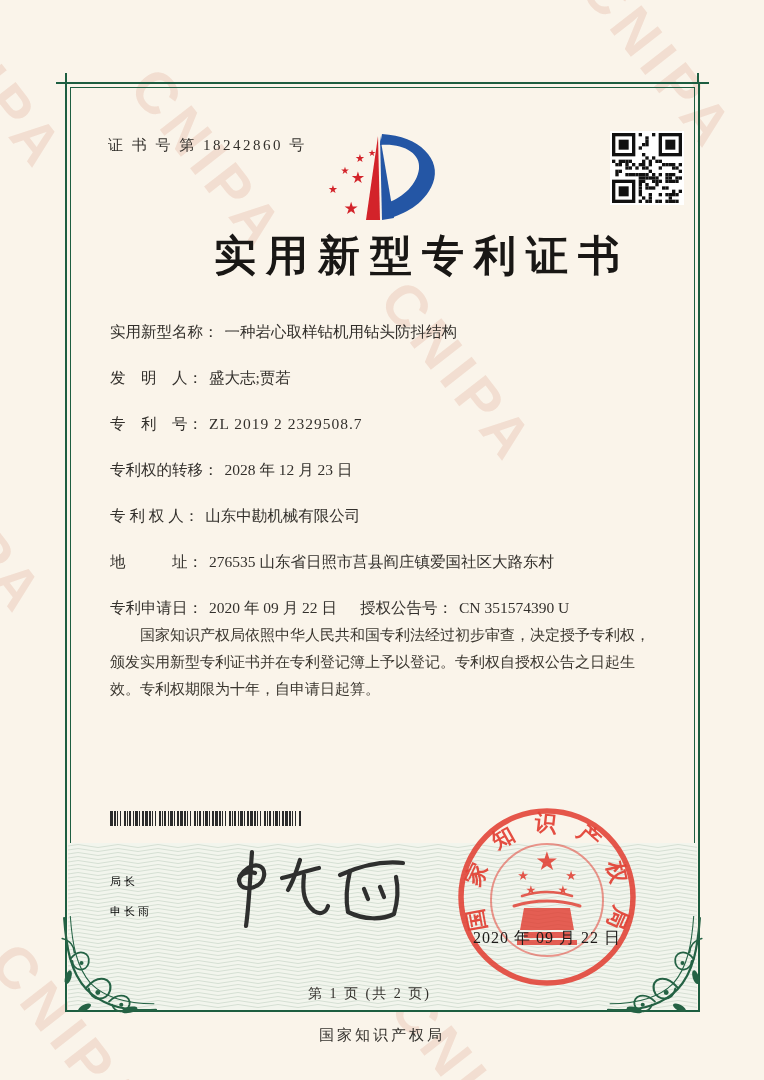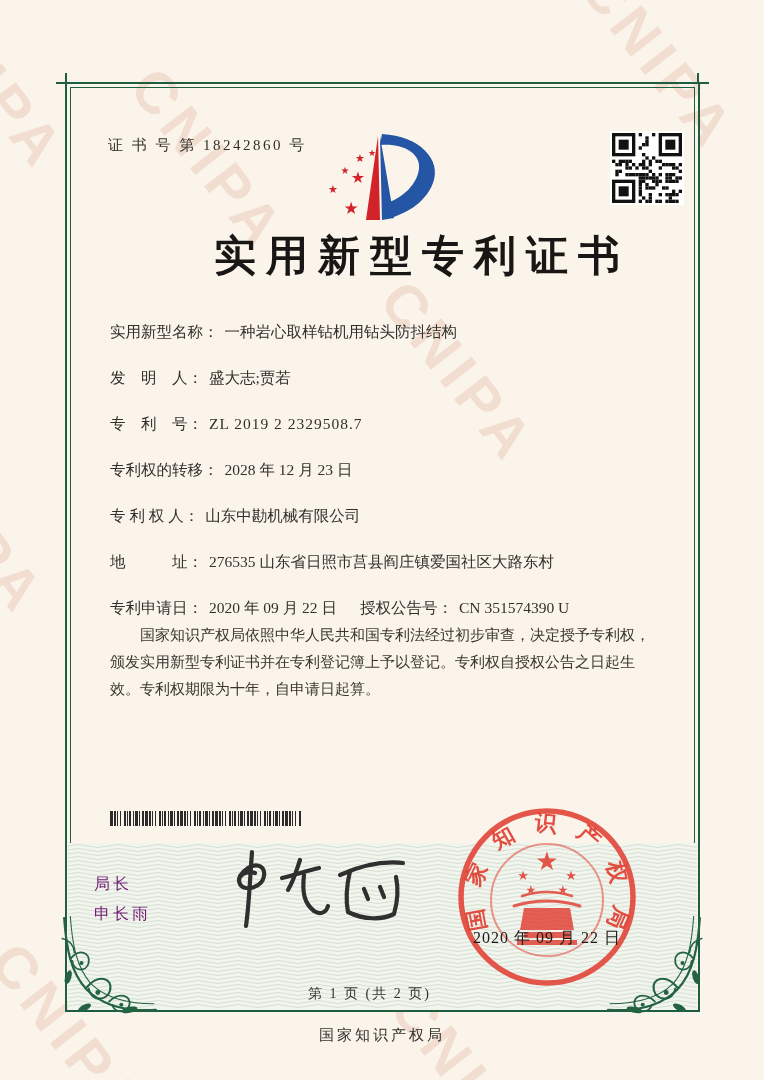"局长" .signer { color: #701a75 -> #000000; font-size: 16px -> 11px; left: 94px -> 110px }
